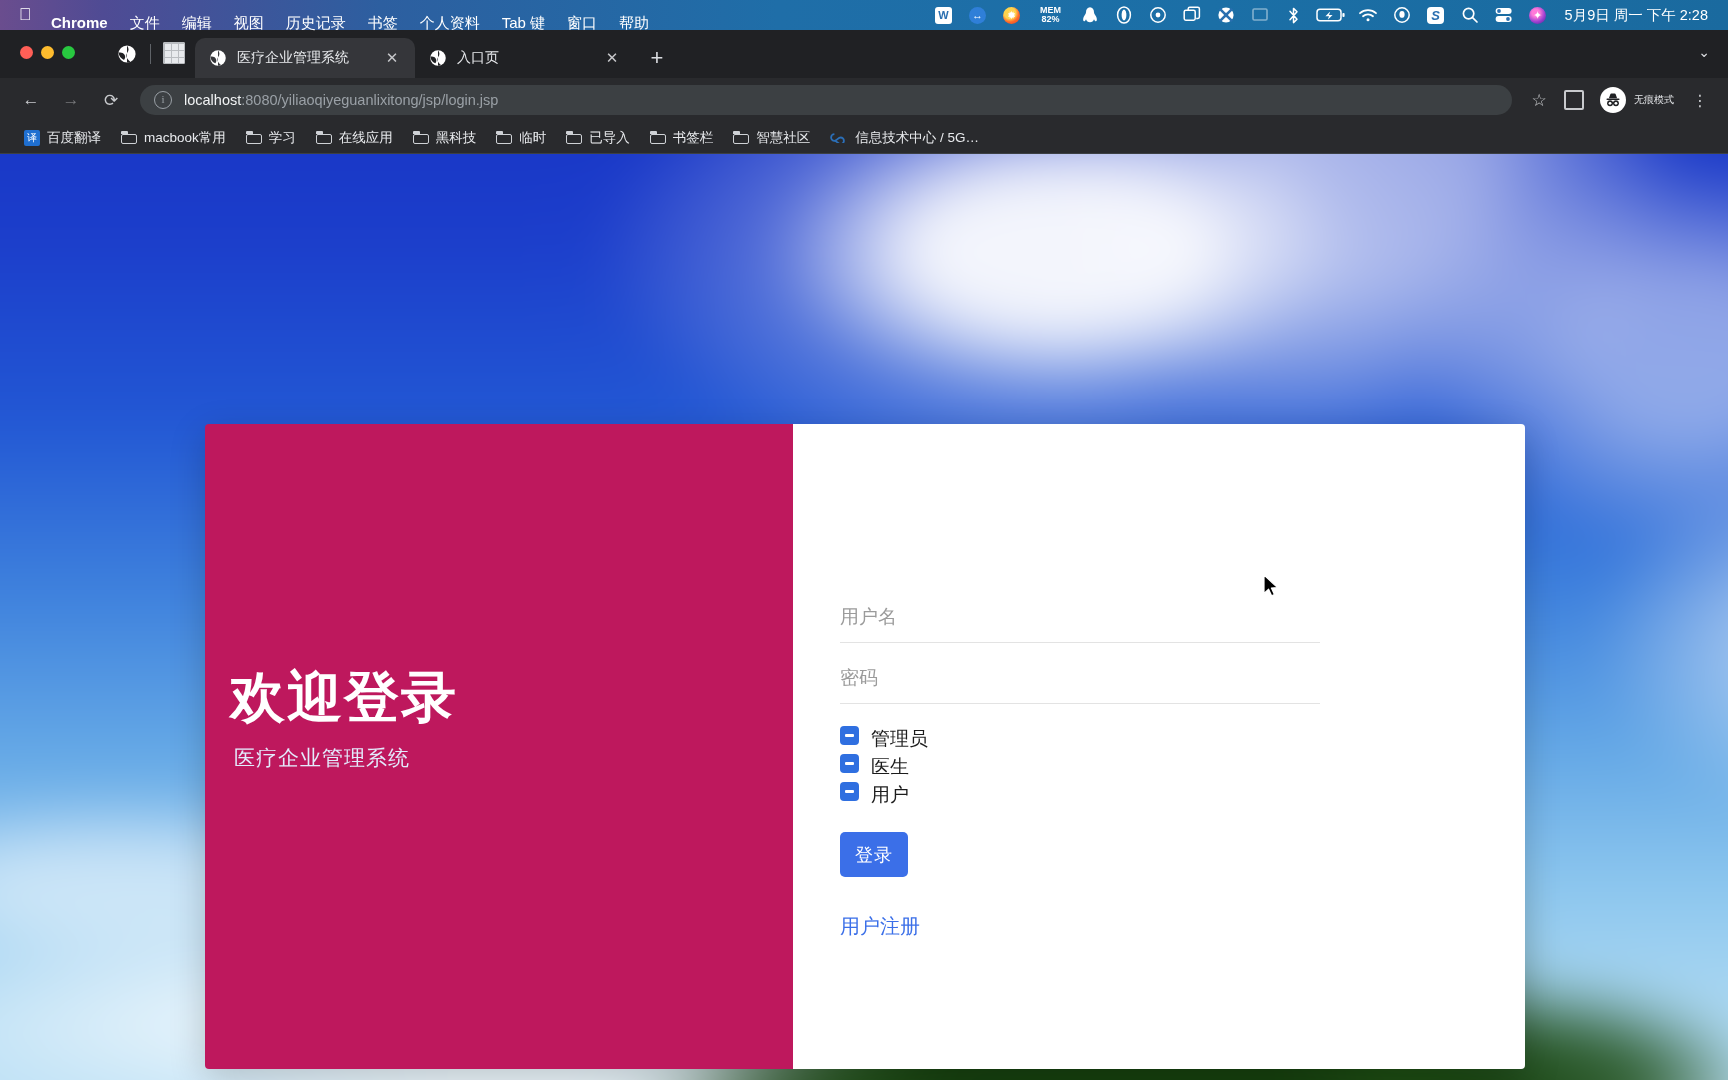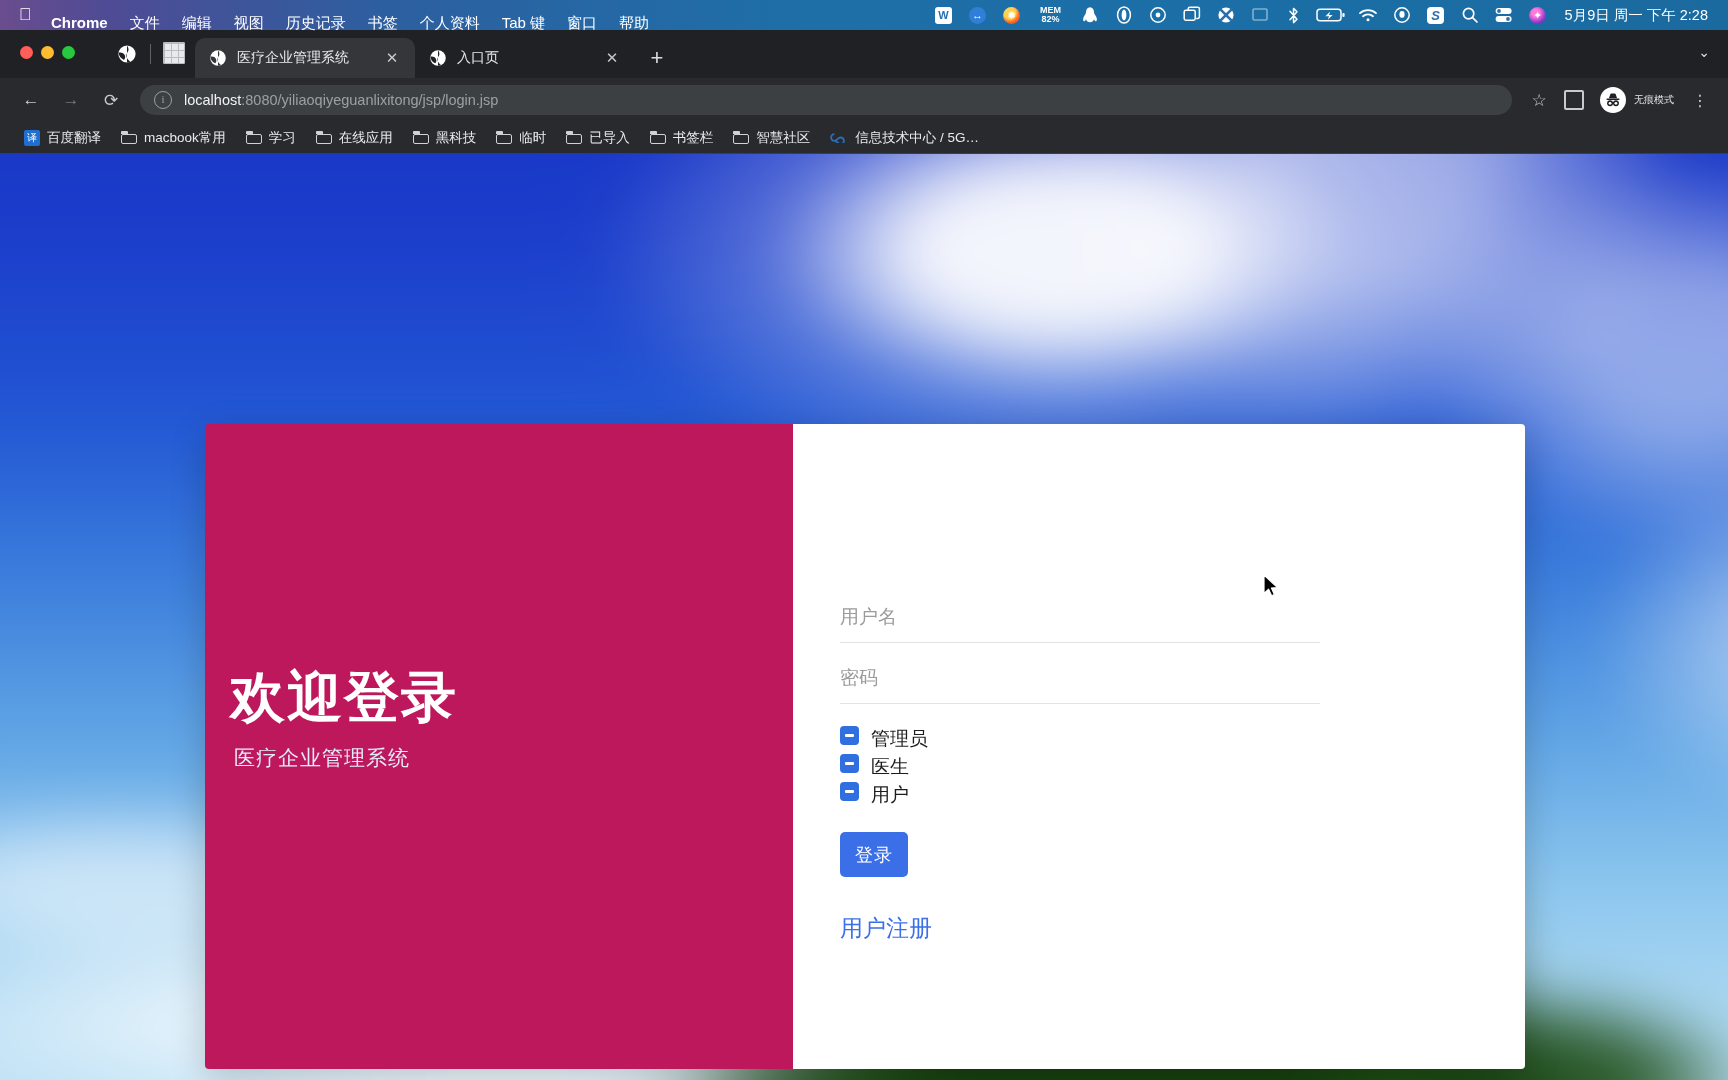"用户注册" #register-link { font-size: 23px -> 20px }
